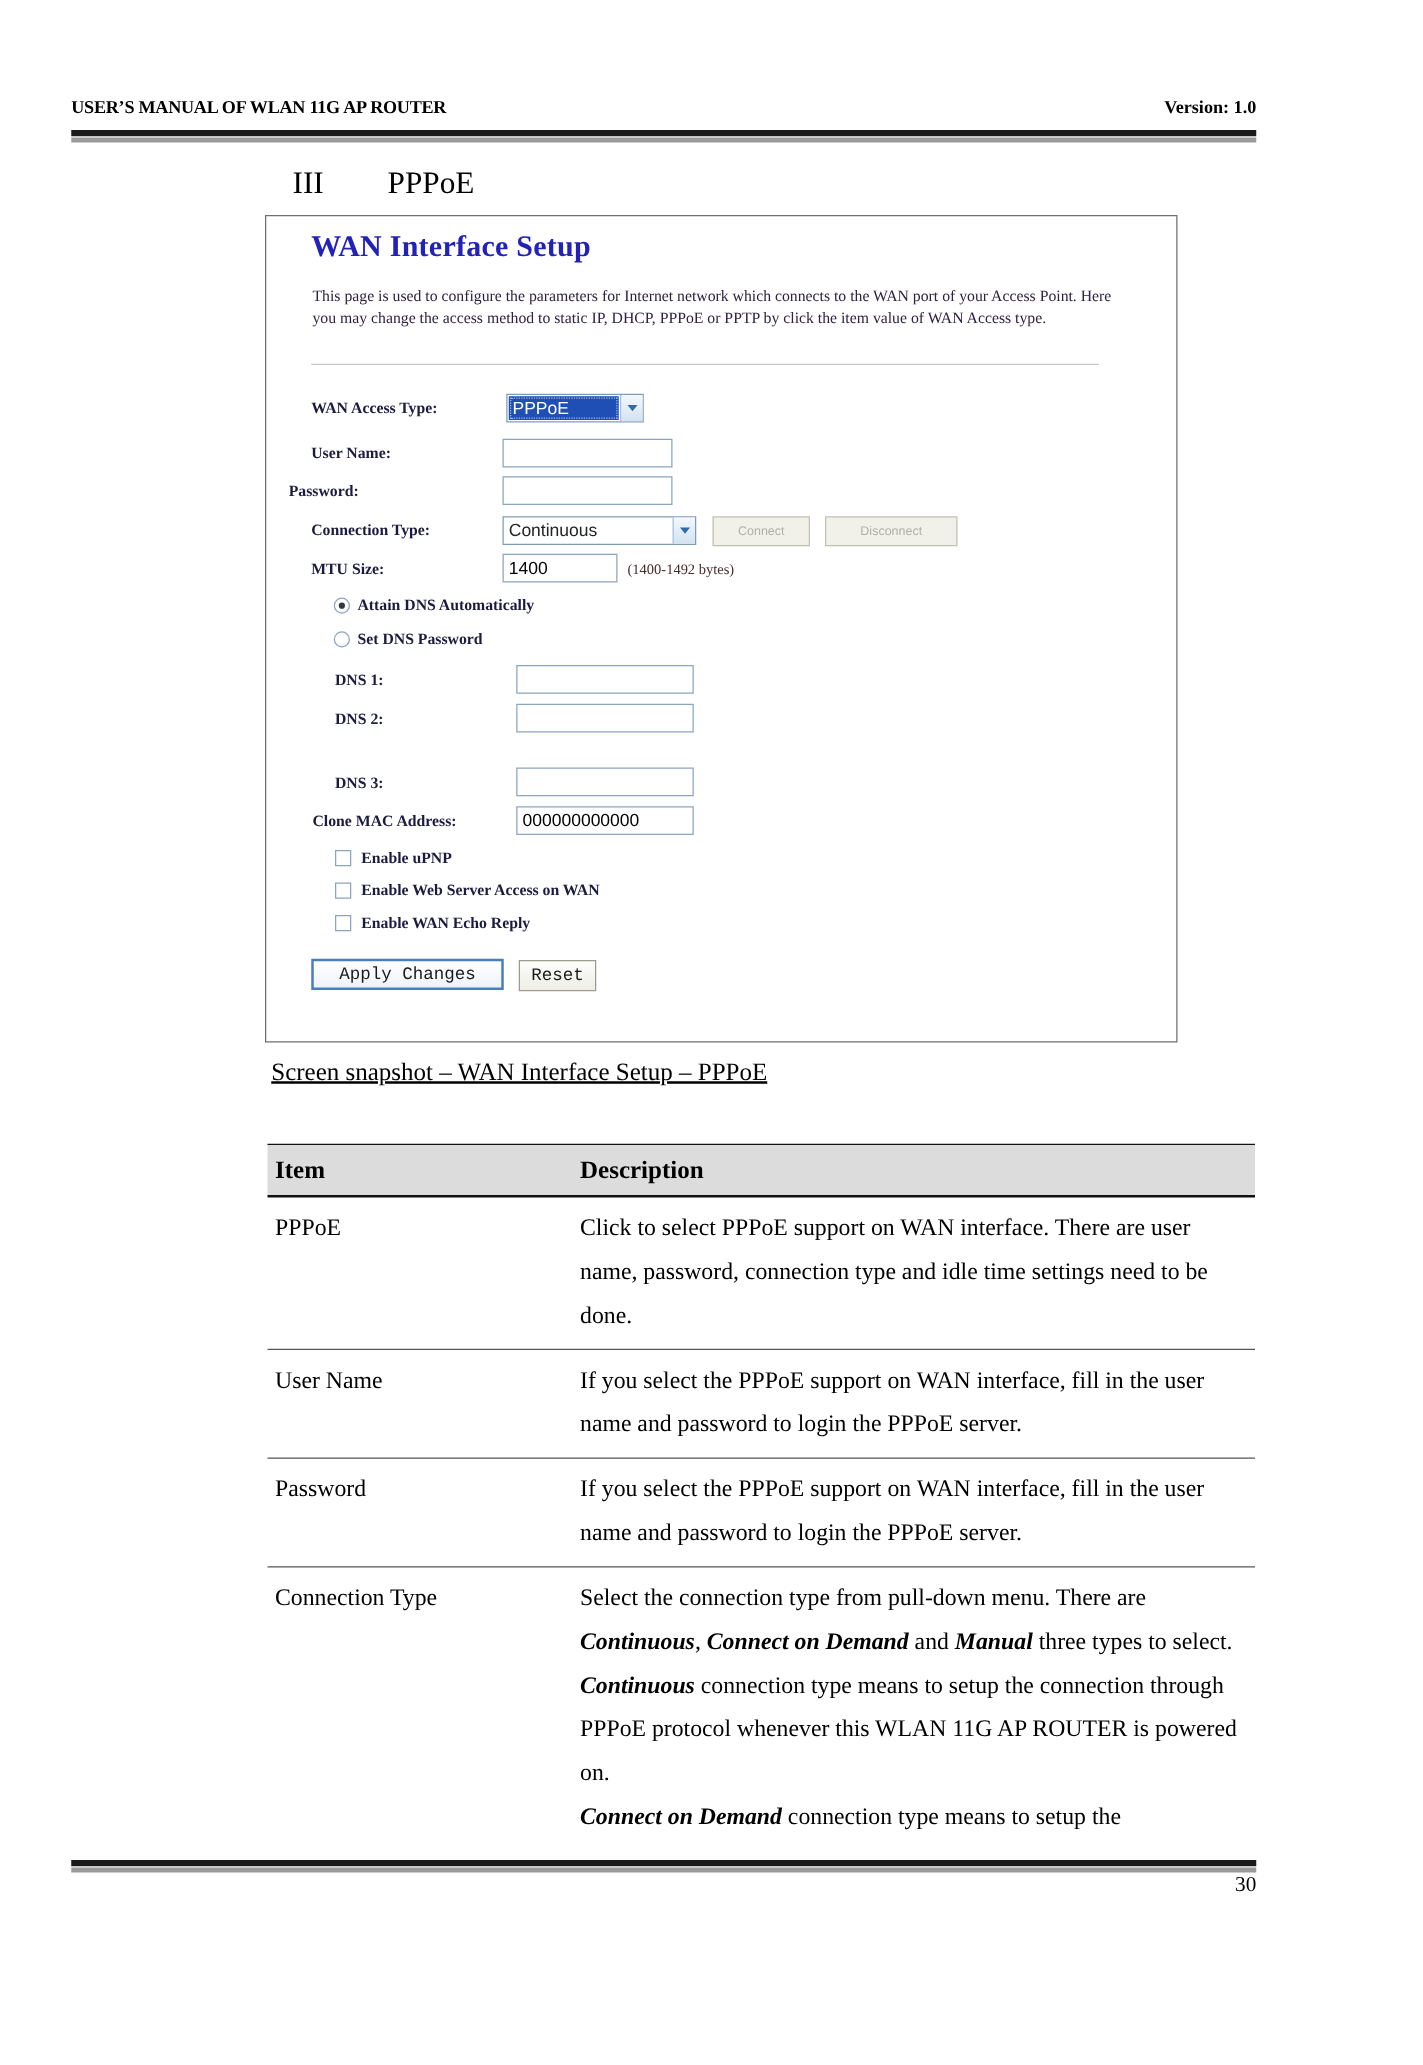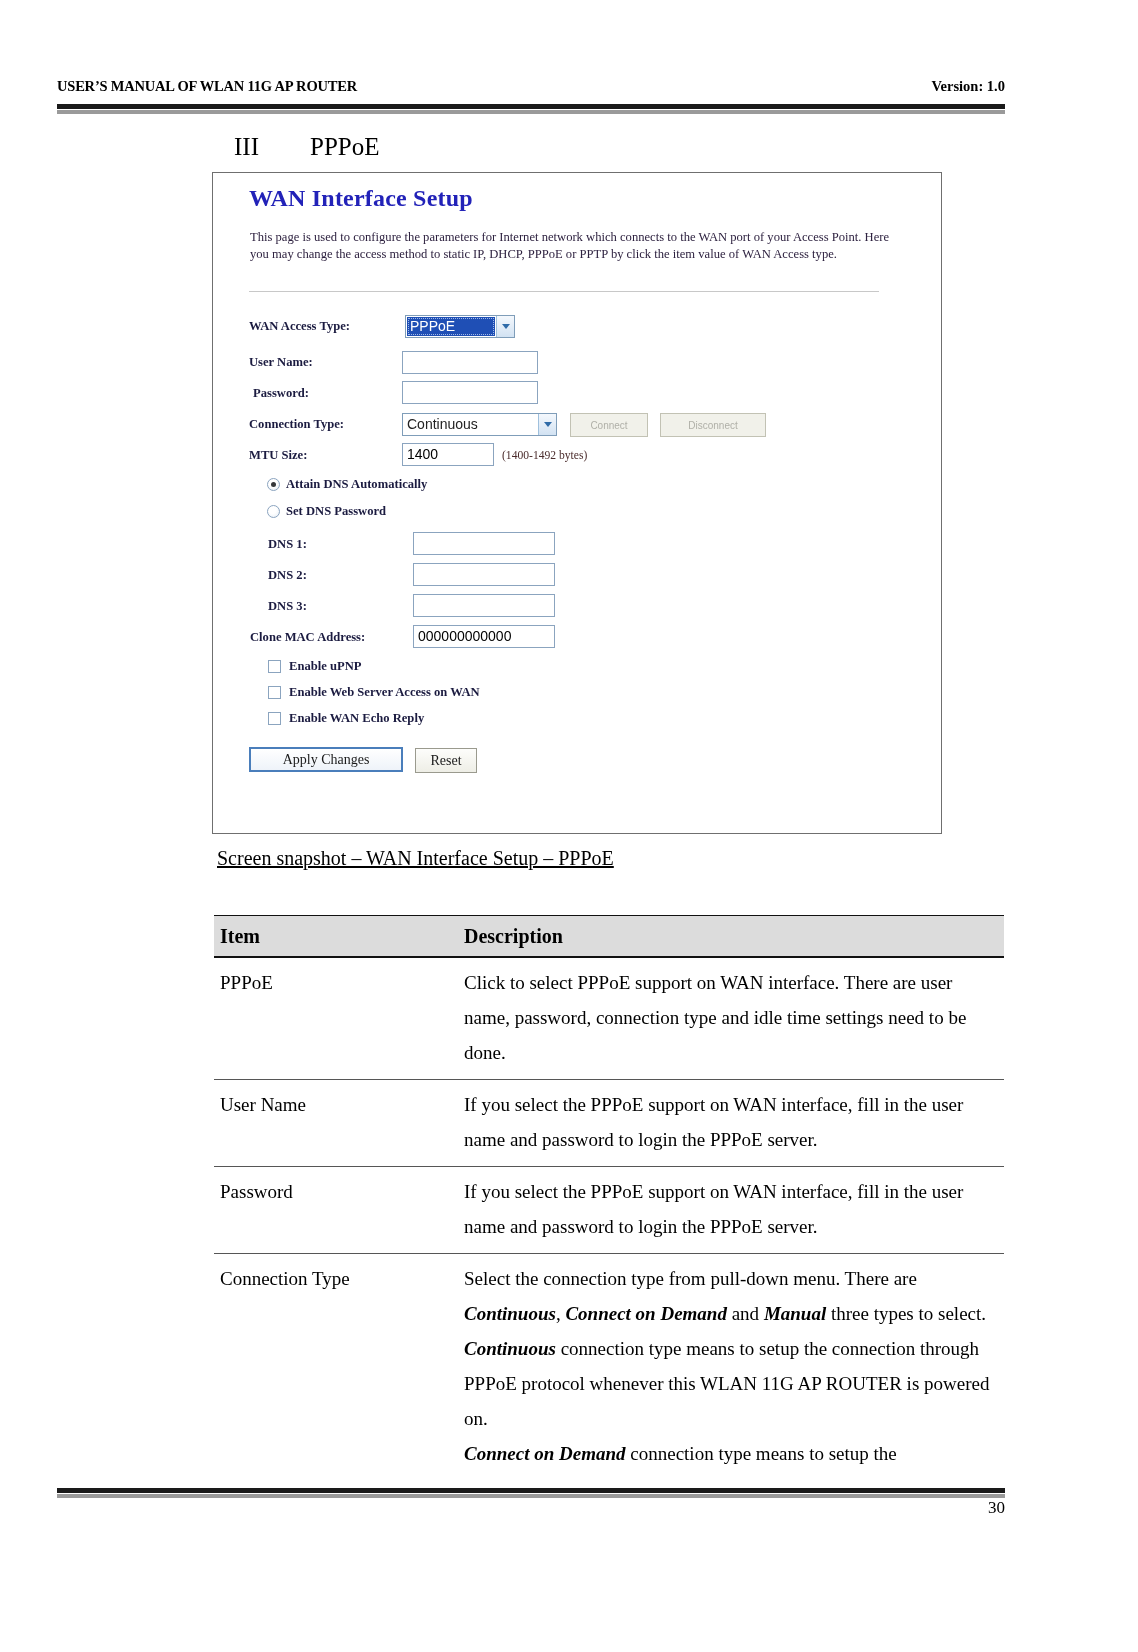"Password:" span.lbl { left: 40px -> 18px }
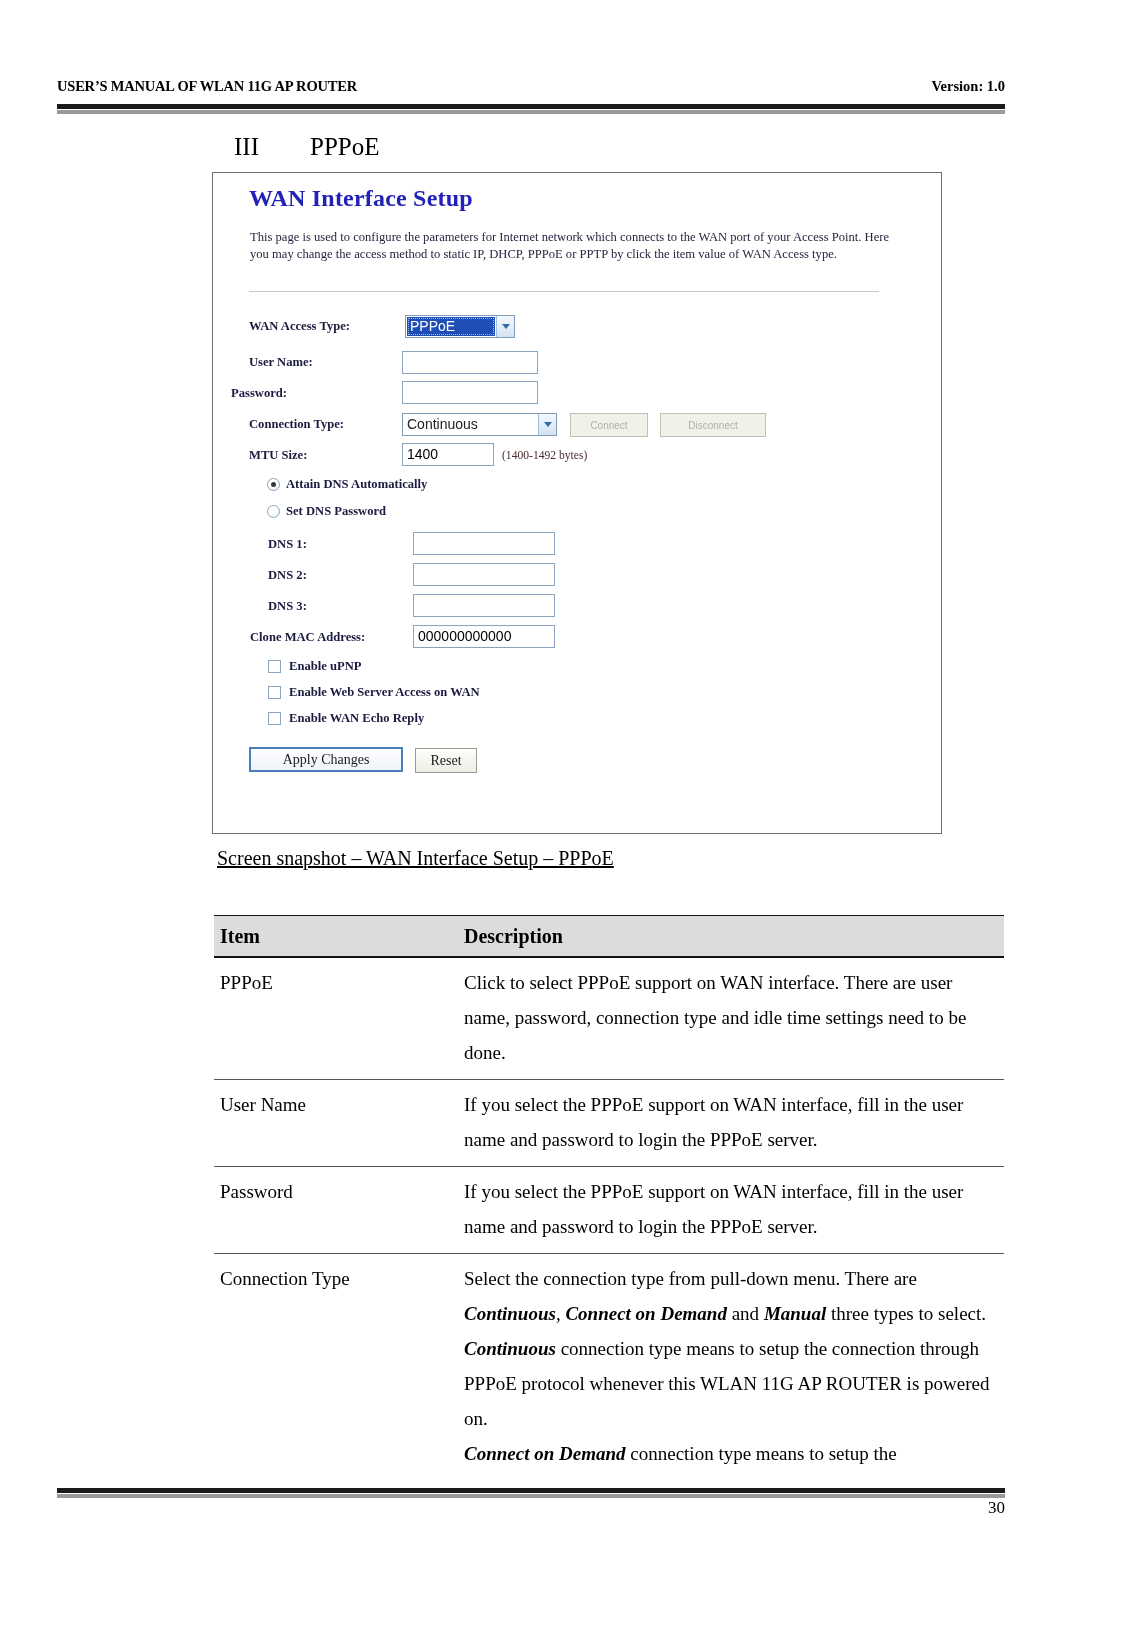"DNS 3:" div.row { margin-top: none -> 20px }
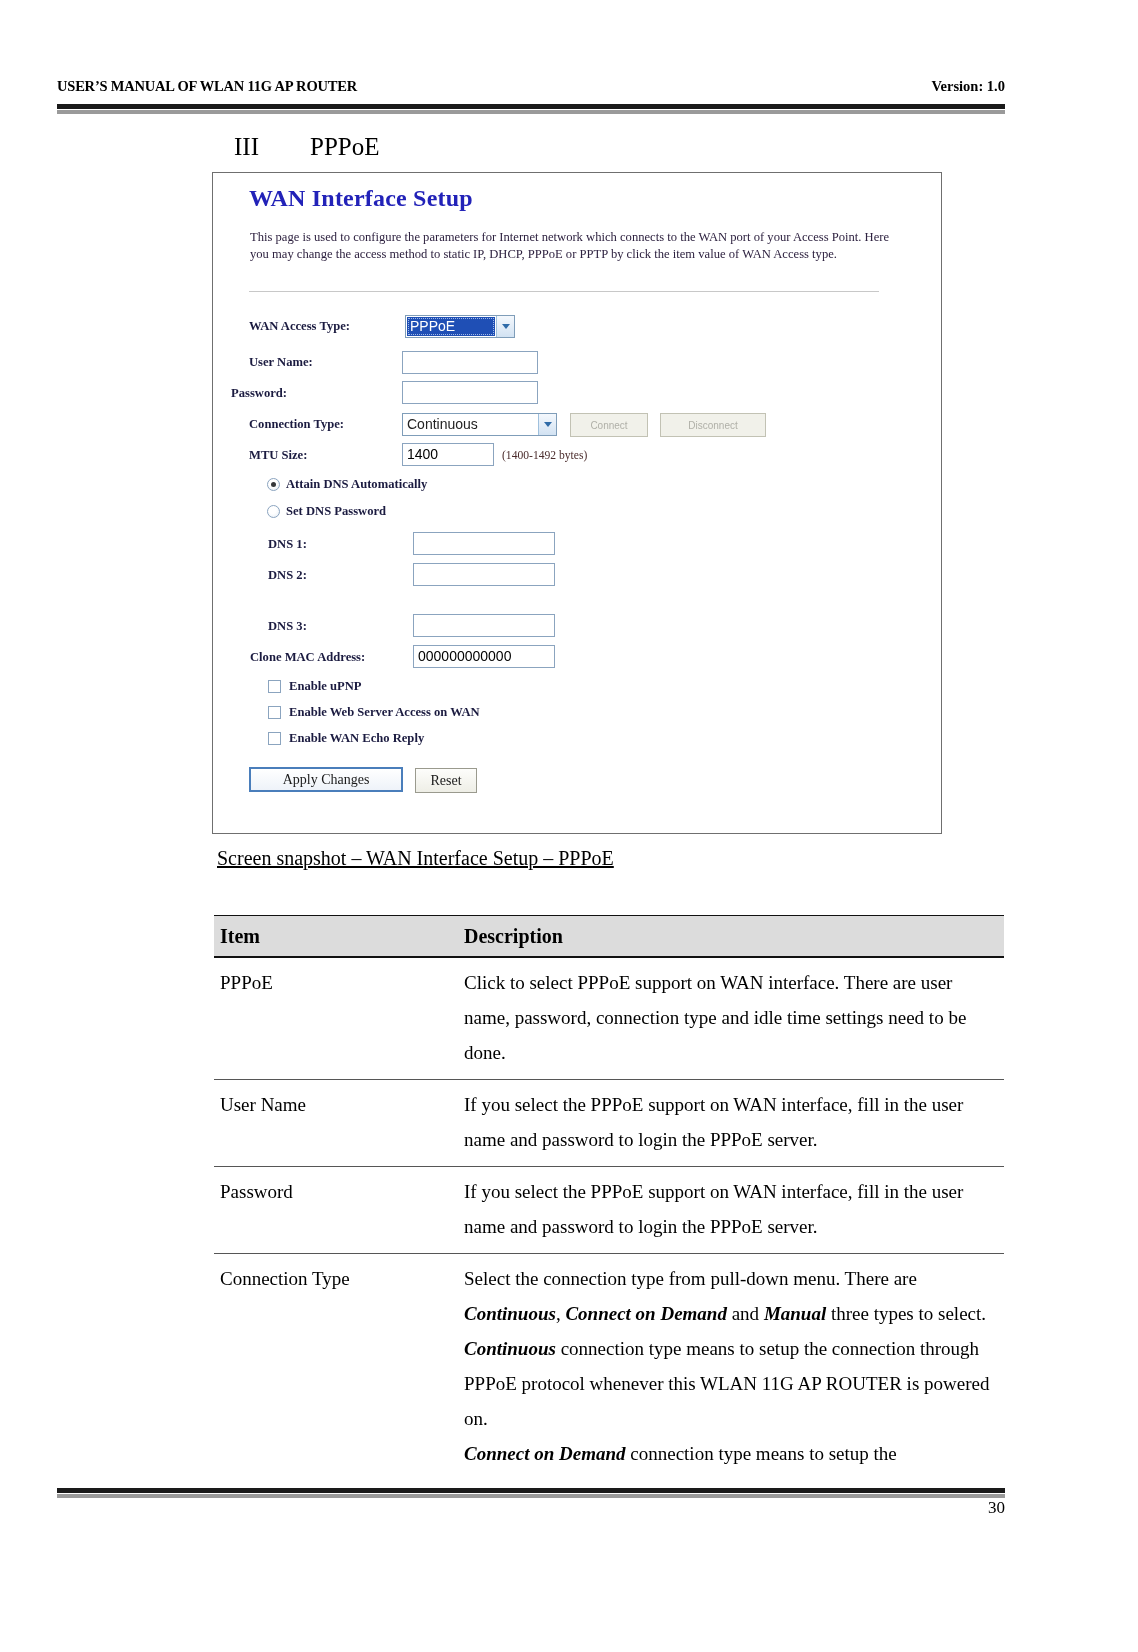"Apply Changes" .abtn { font-family: Liberation Serif, serif -> Liberation Mono, monospace }
